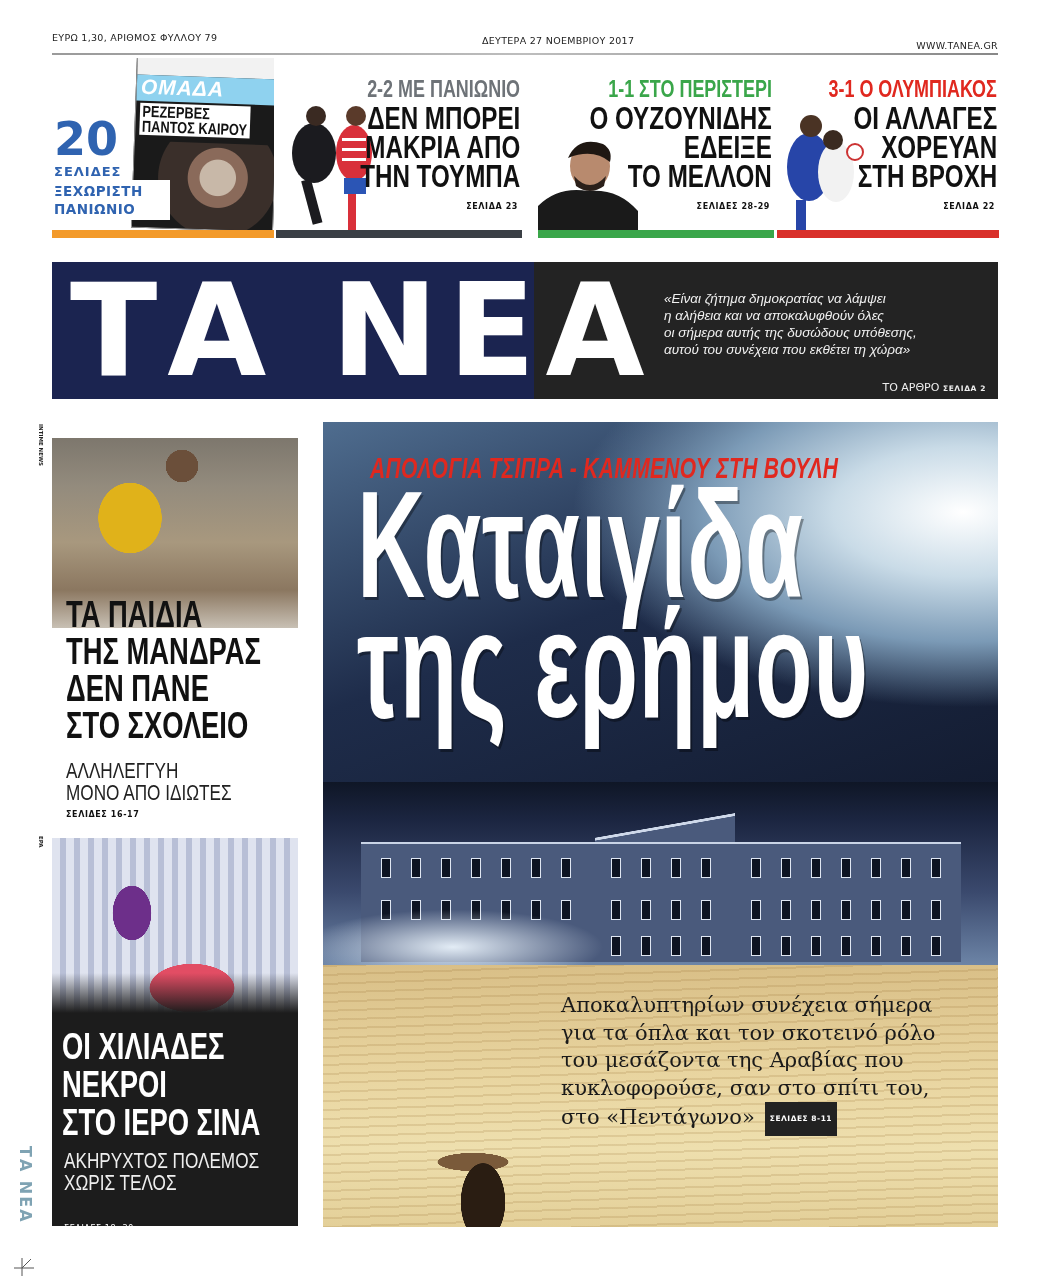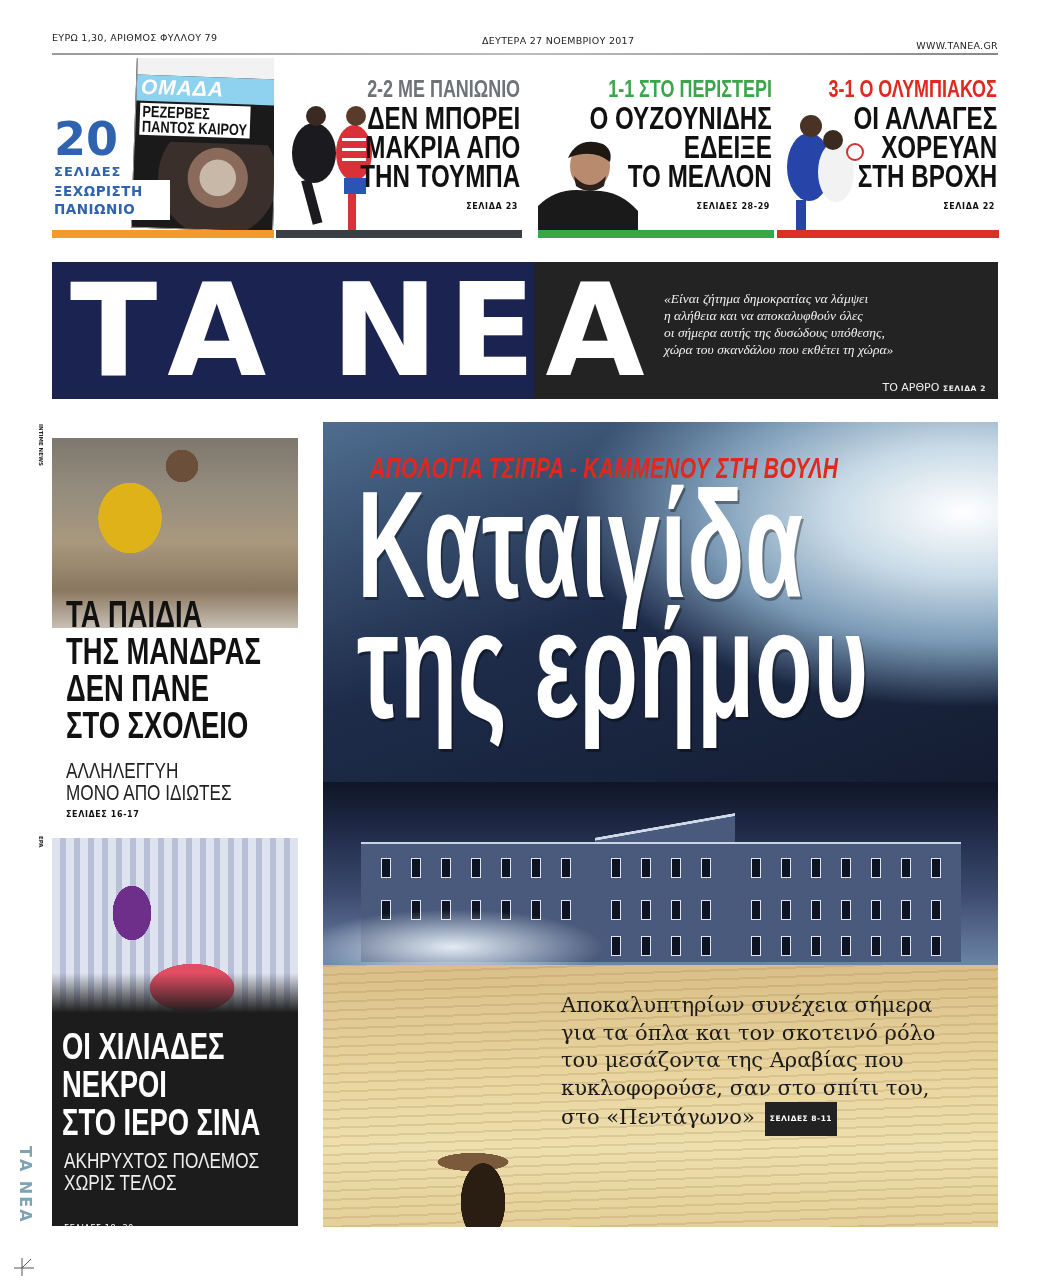"«Είναι ζήτημα δημοκρατίας να λάμψει" .masthead .quote { font-family: Liberation Serif, serif -> Liberation Sans, sans-serif }
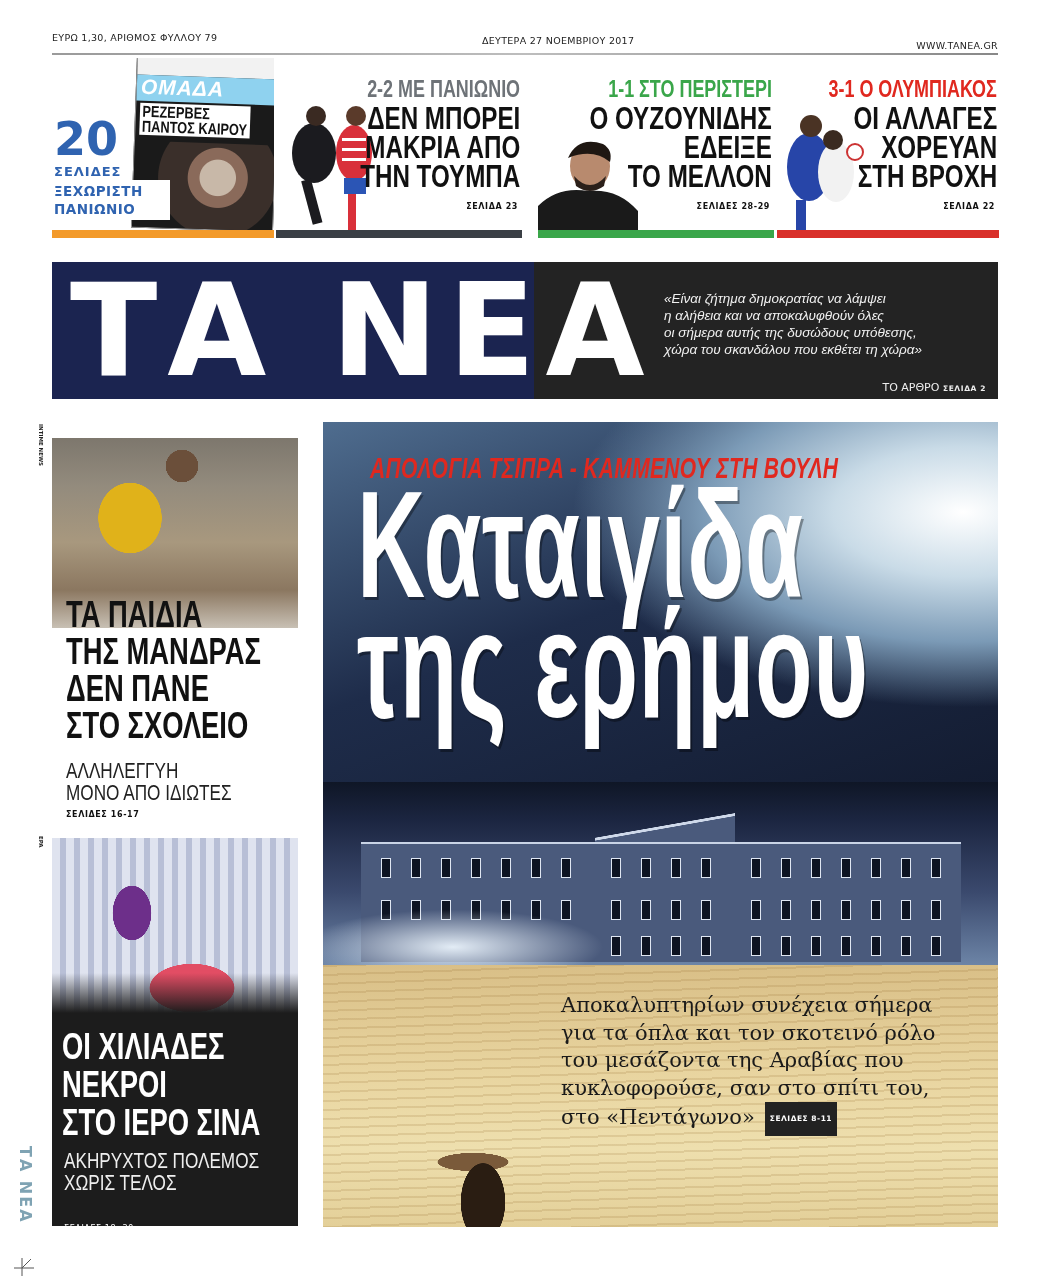"χώρα του σκανδάλου που εκθέτει" div { text: χώρα του σκανδάλου -> αυτού του συνέχεια }
